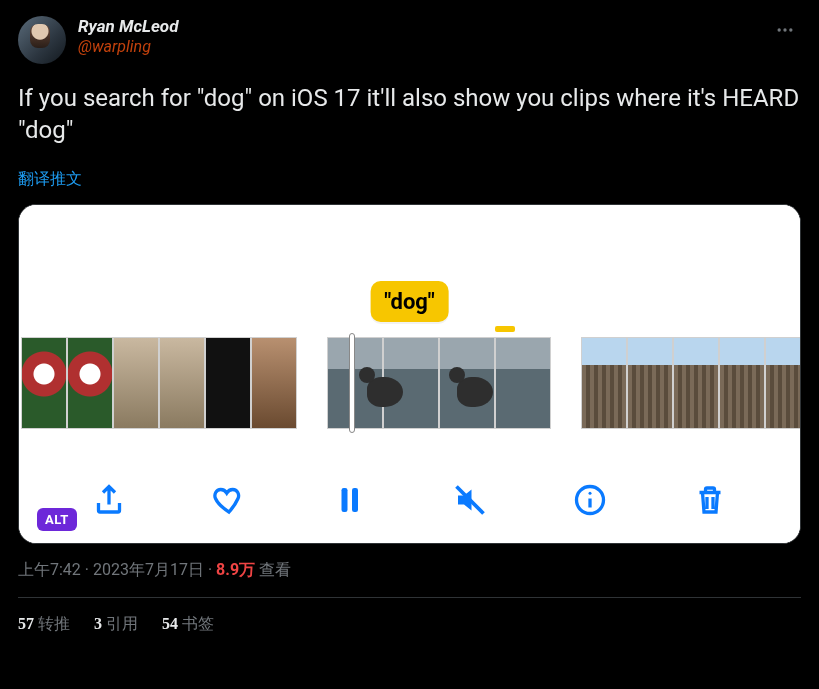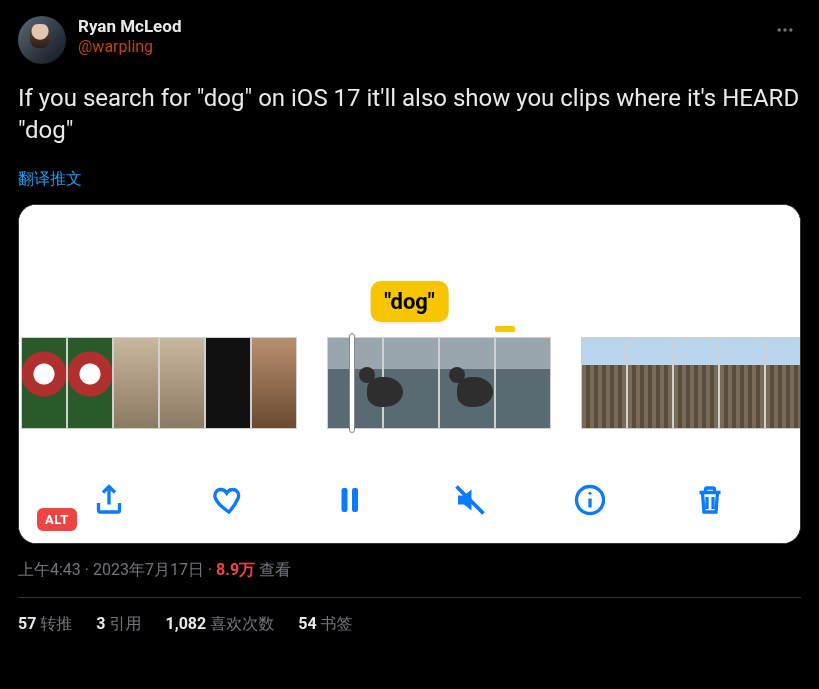"Ryan McLeod" .header { font-style: none -> italic }
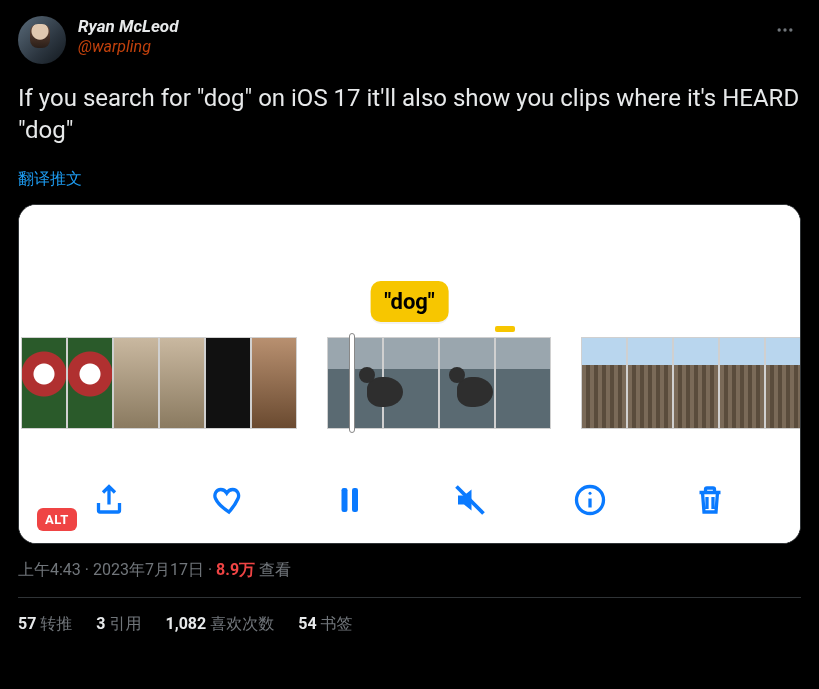"ALT" .alt { background: #ef4444 -> #6d28d9 }
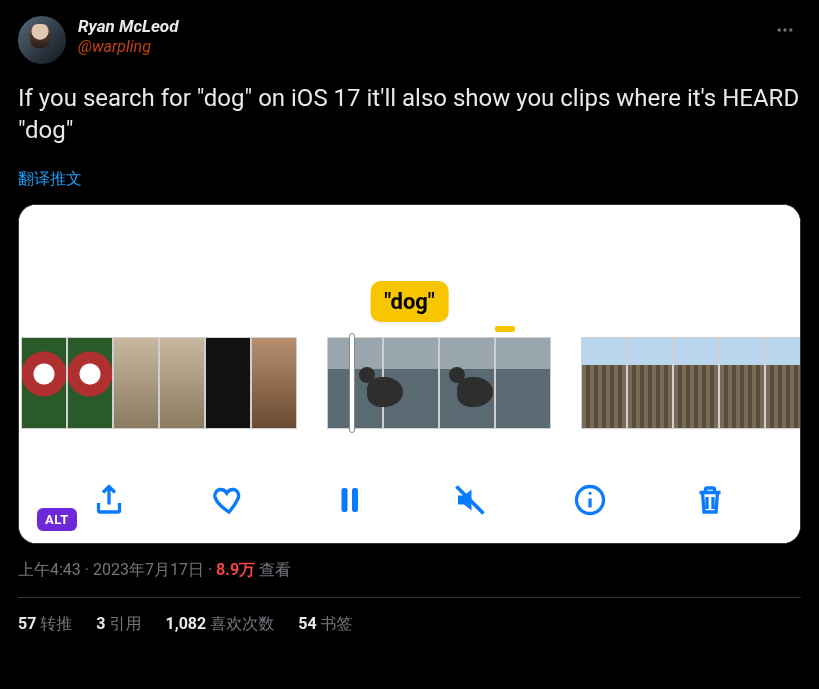"上午4:43" span { text: 4:43 -> 7:42 }
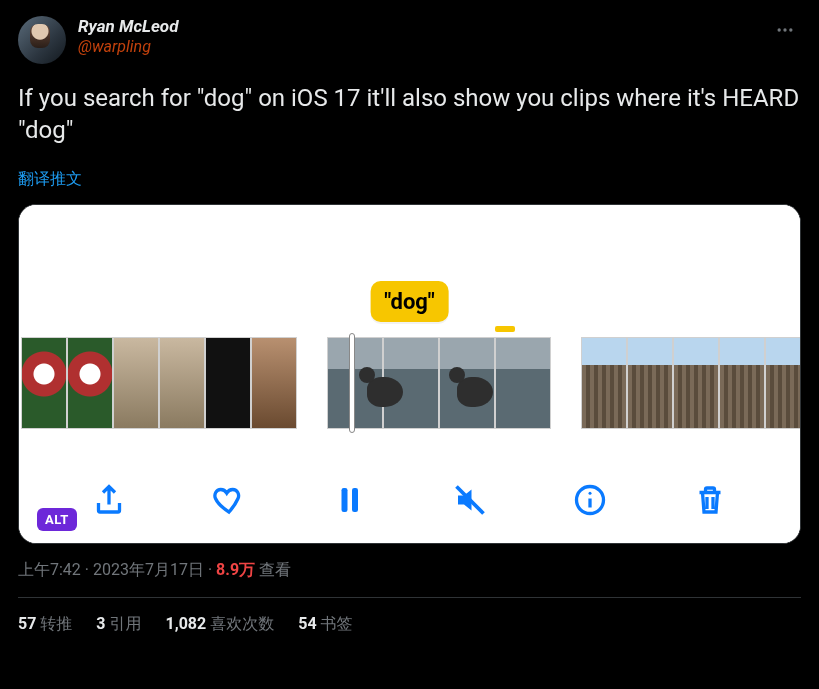"57 转推" .stats { font-family: none -> Liberation Serif, serif }
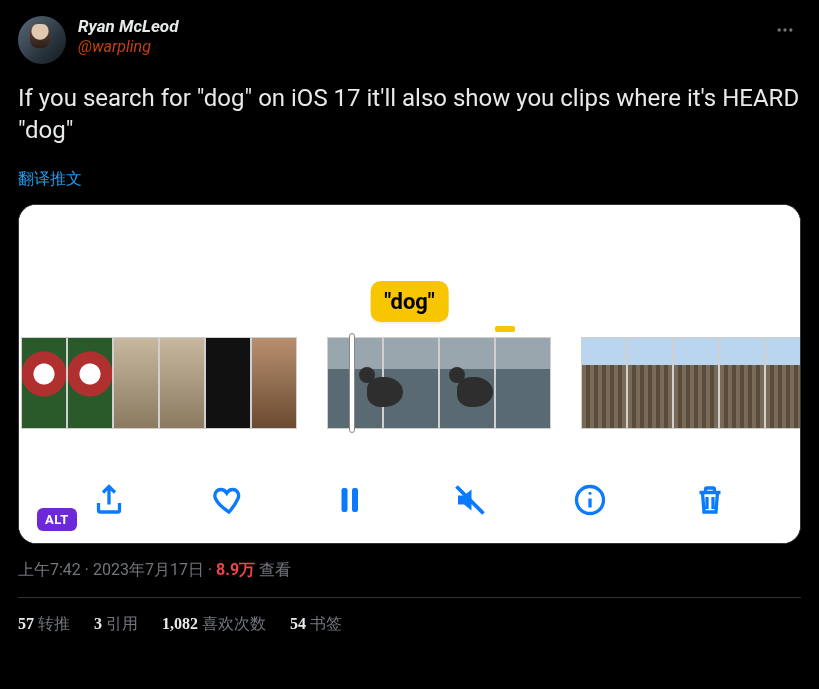"1,082 喜欢次数" div { html: <div><span>1,082</span><span>喜欢次数</span></div> -> none }
